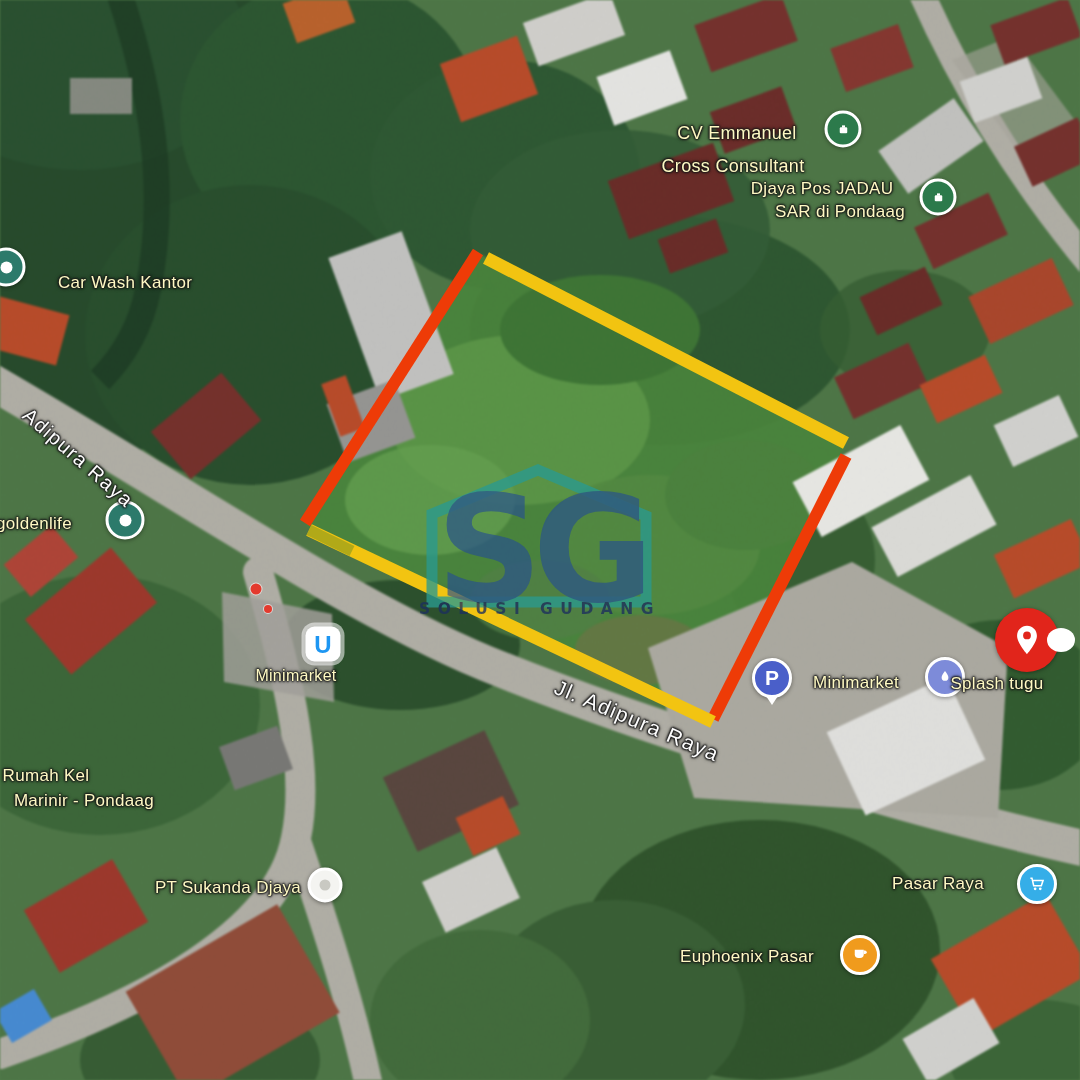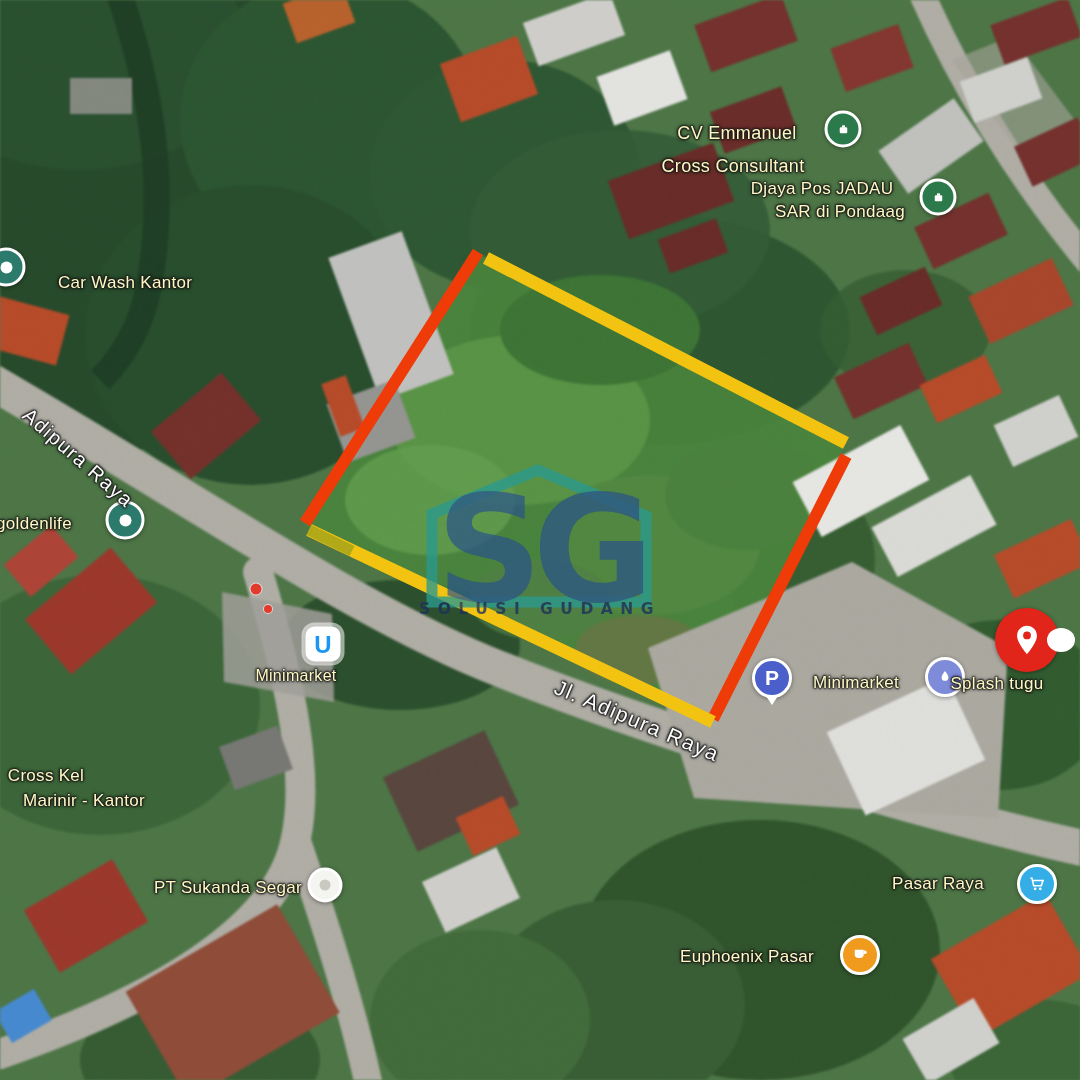"Cross Kel" div.lbl { text: Cross -> Rumah }
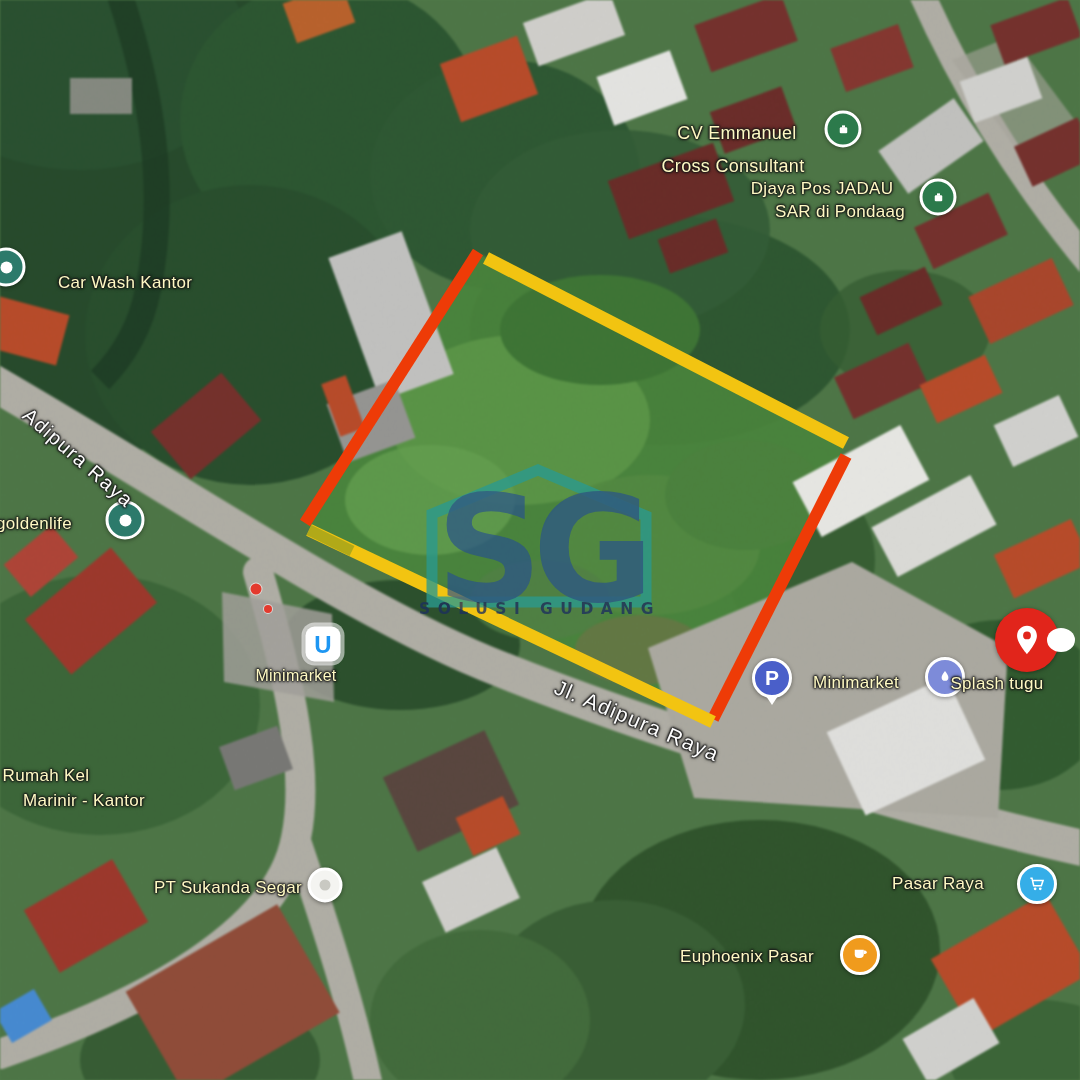"Marinir - Kantor" div.lbl { text: Kantor -> Pondaag }
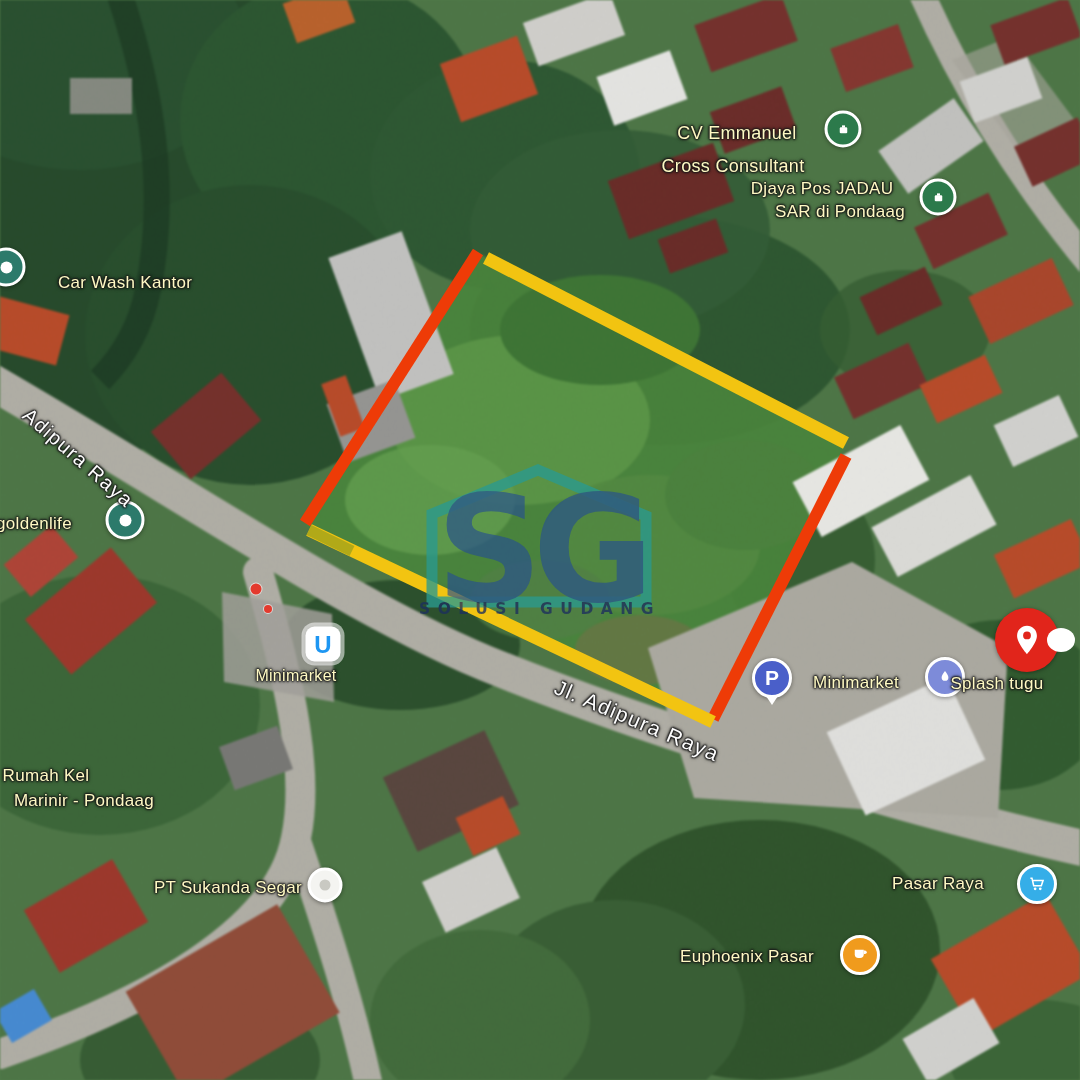"PT Sukanda Segar" div.lbl { text: Segar -> Djaya }
